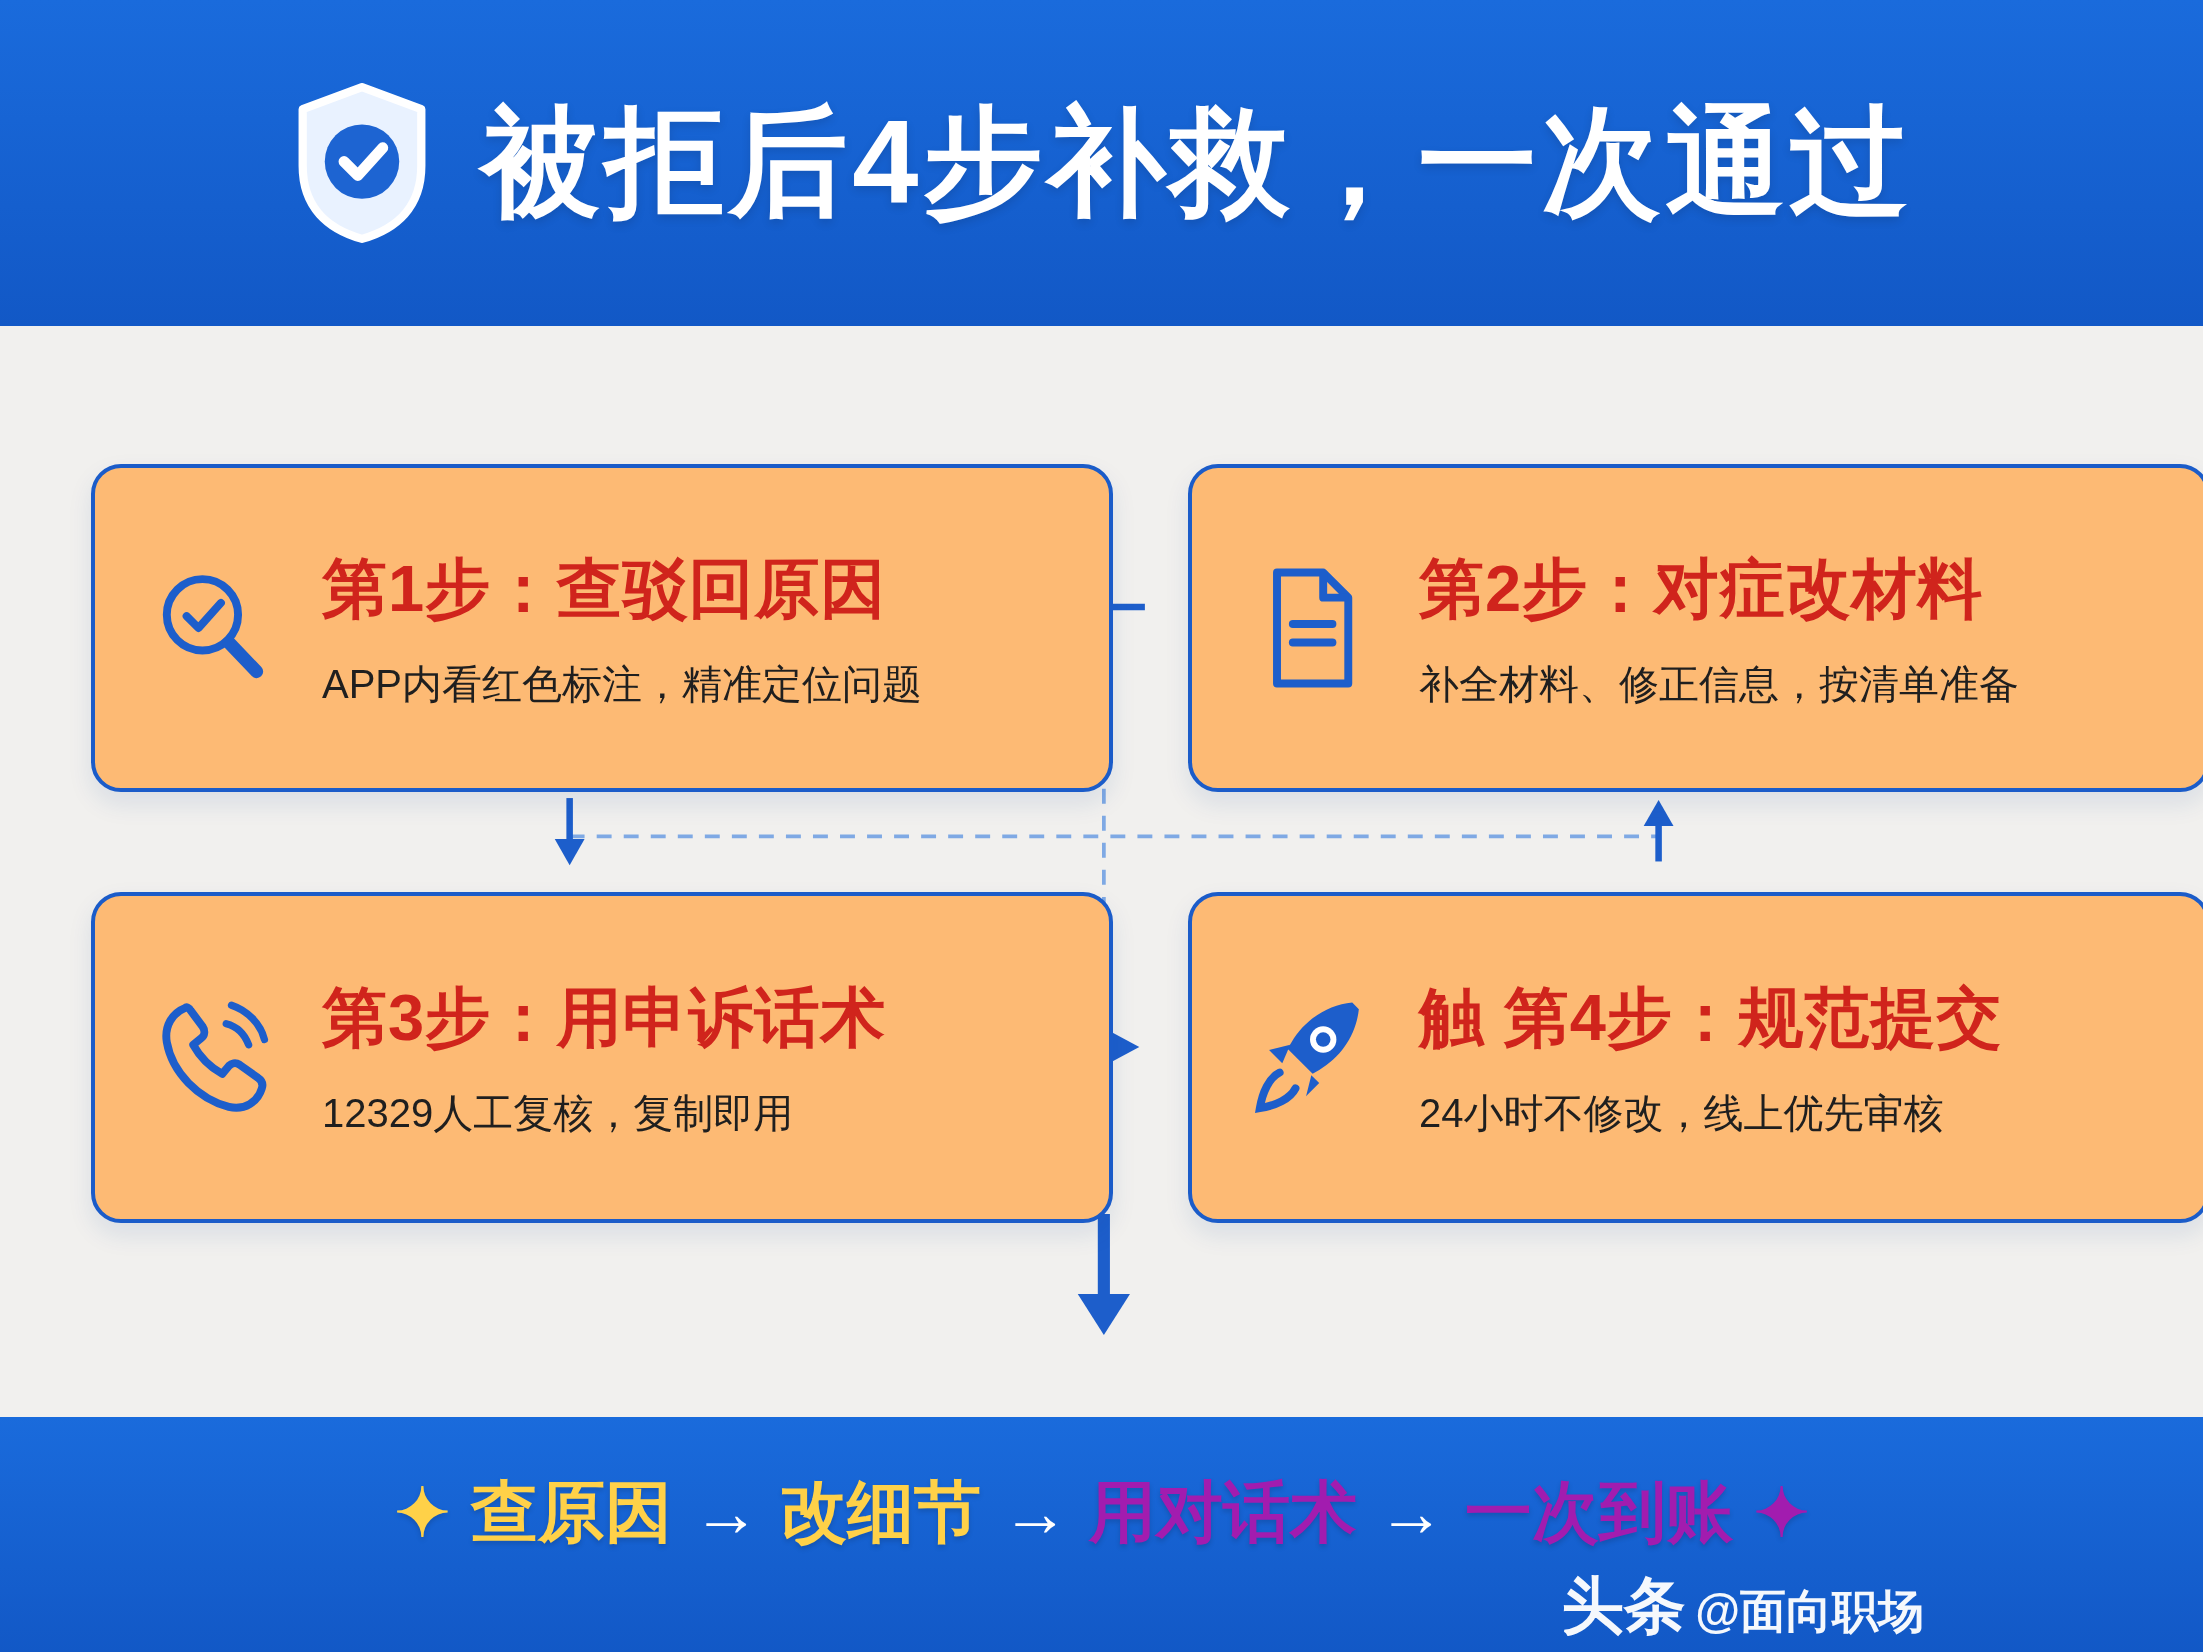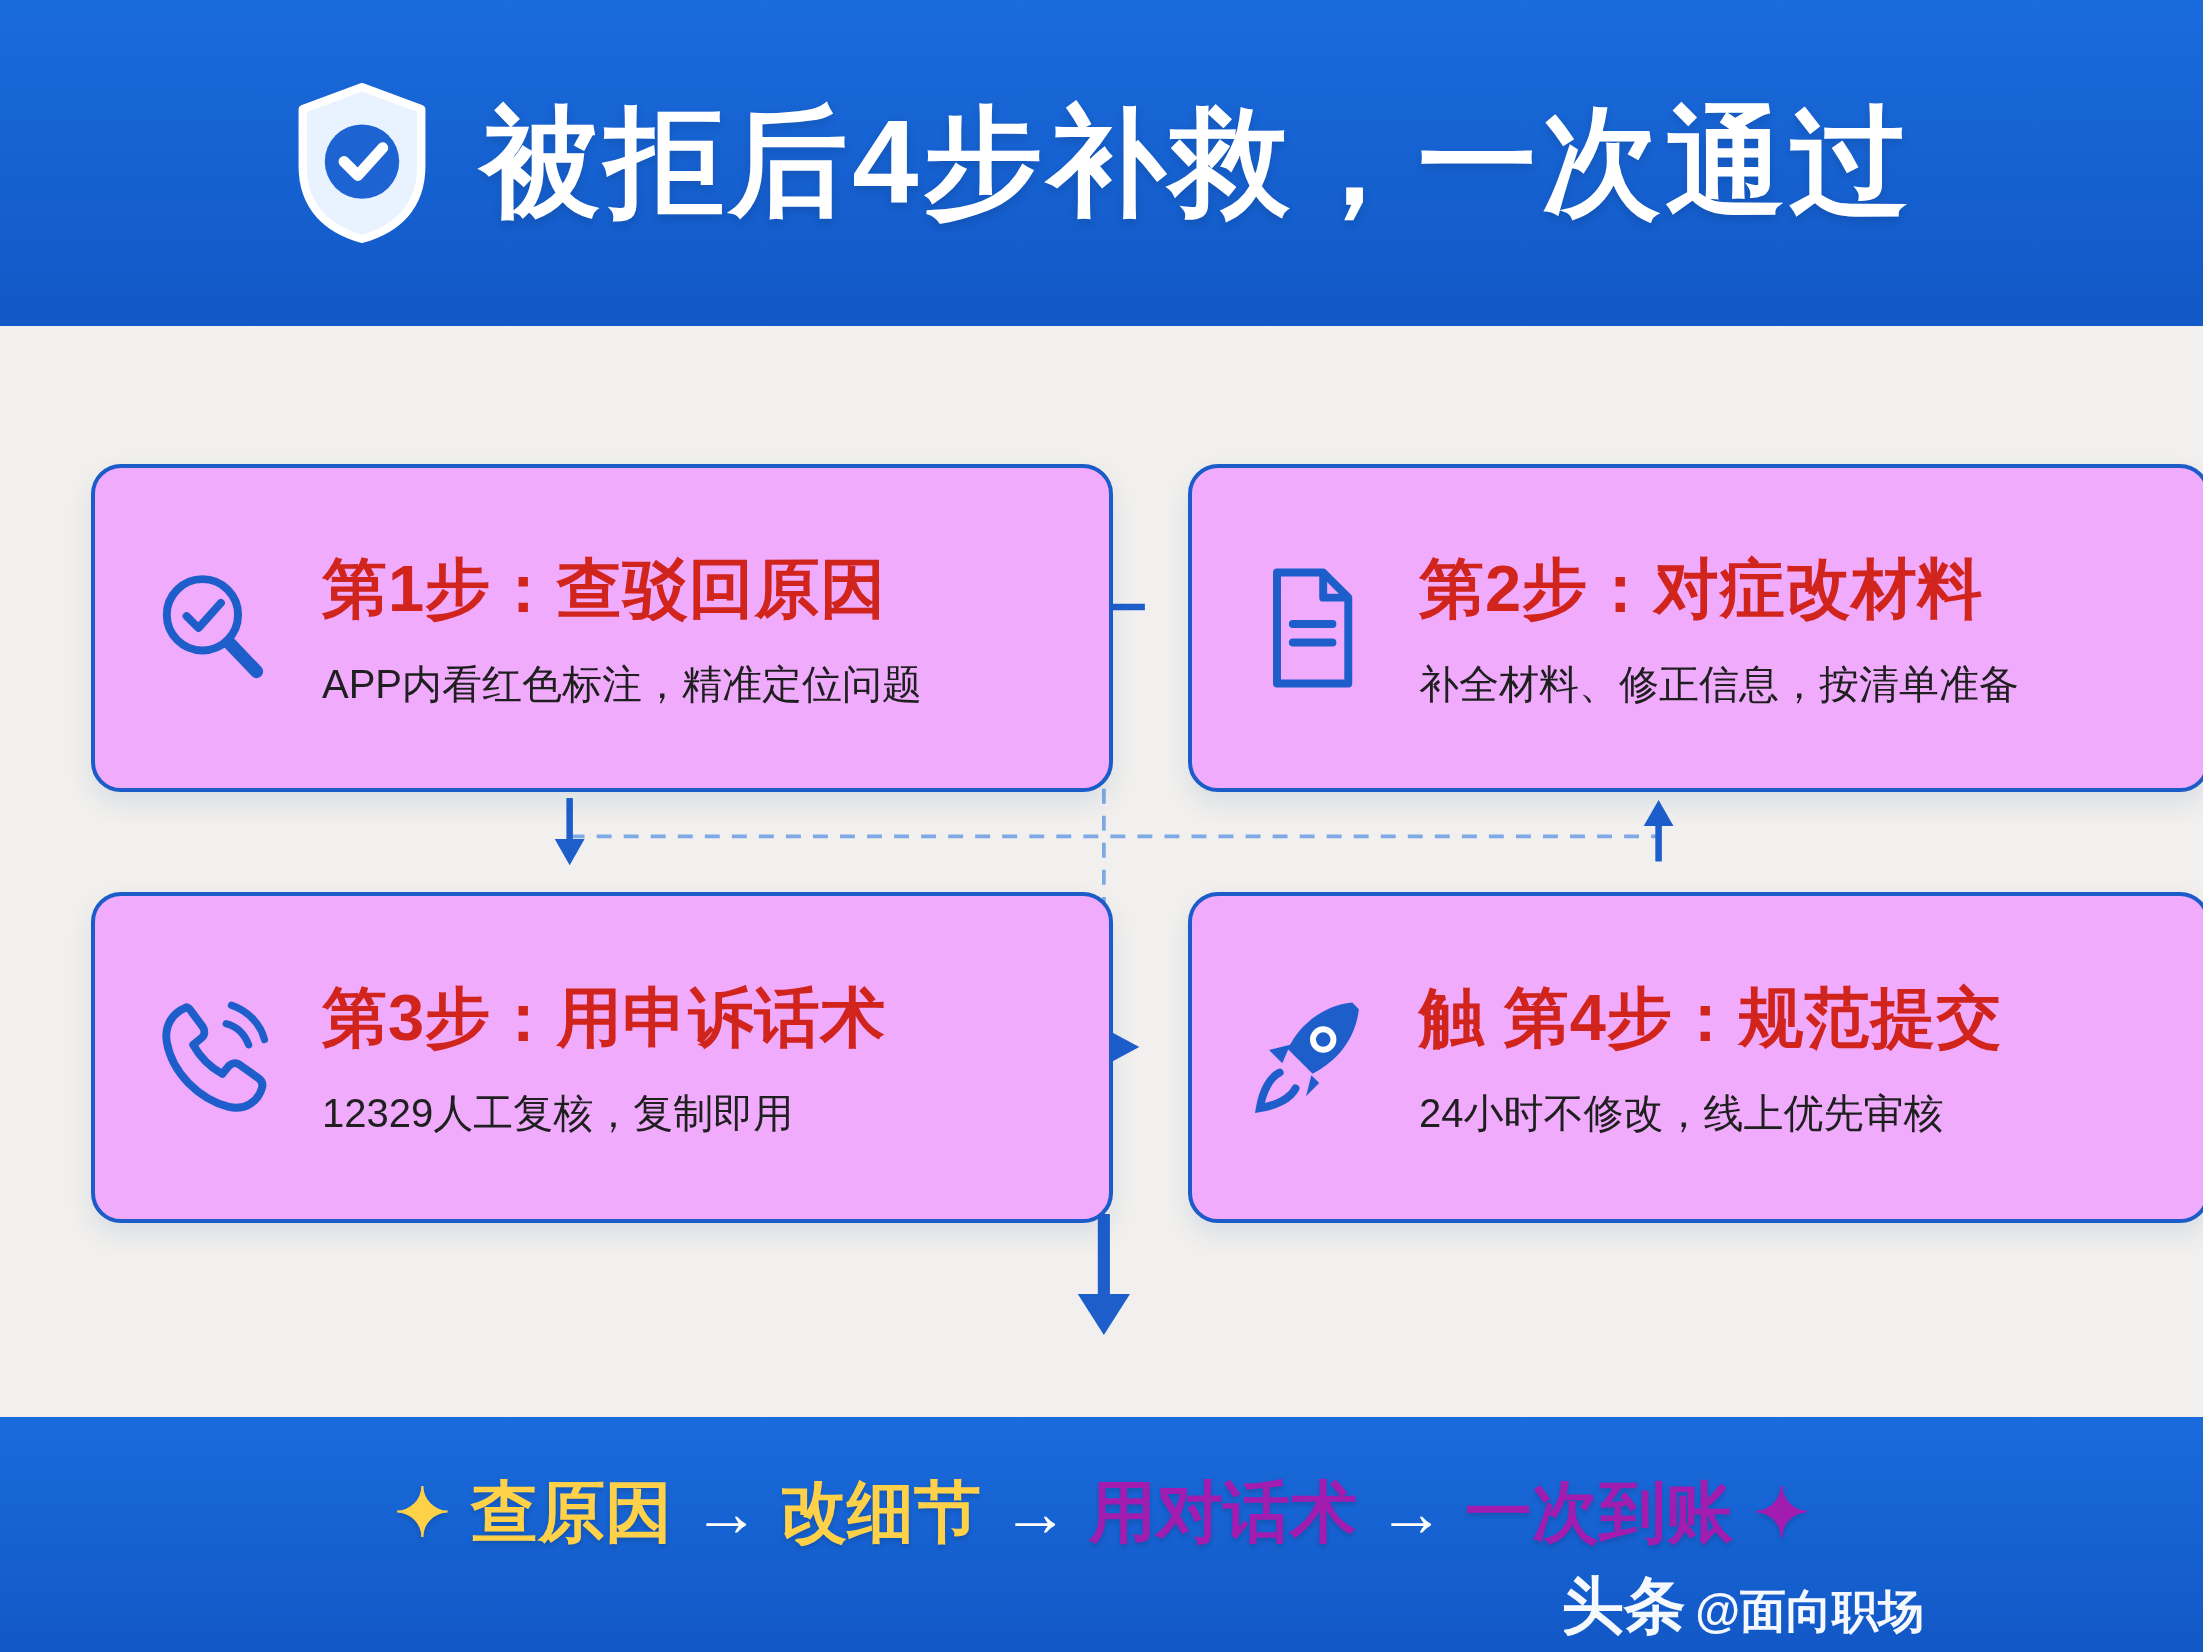"第1步：查驳回原因" .card { background: #f0abfc -> #fdba74 }
